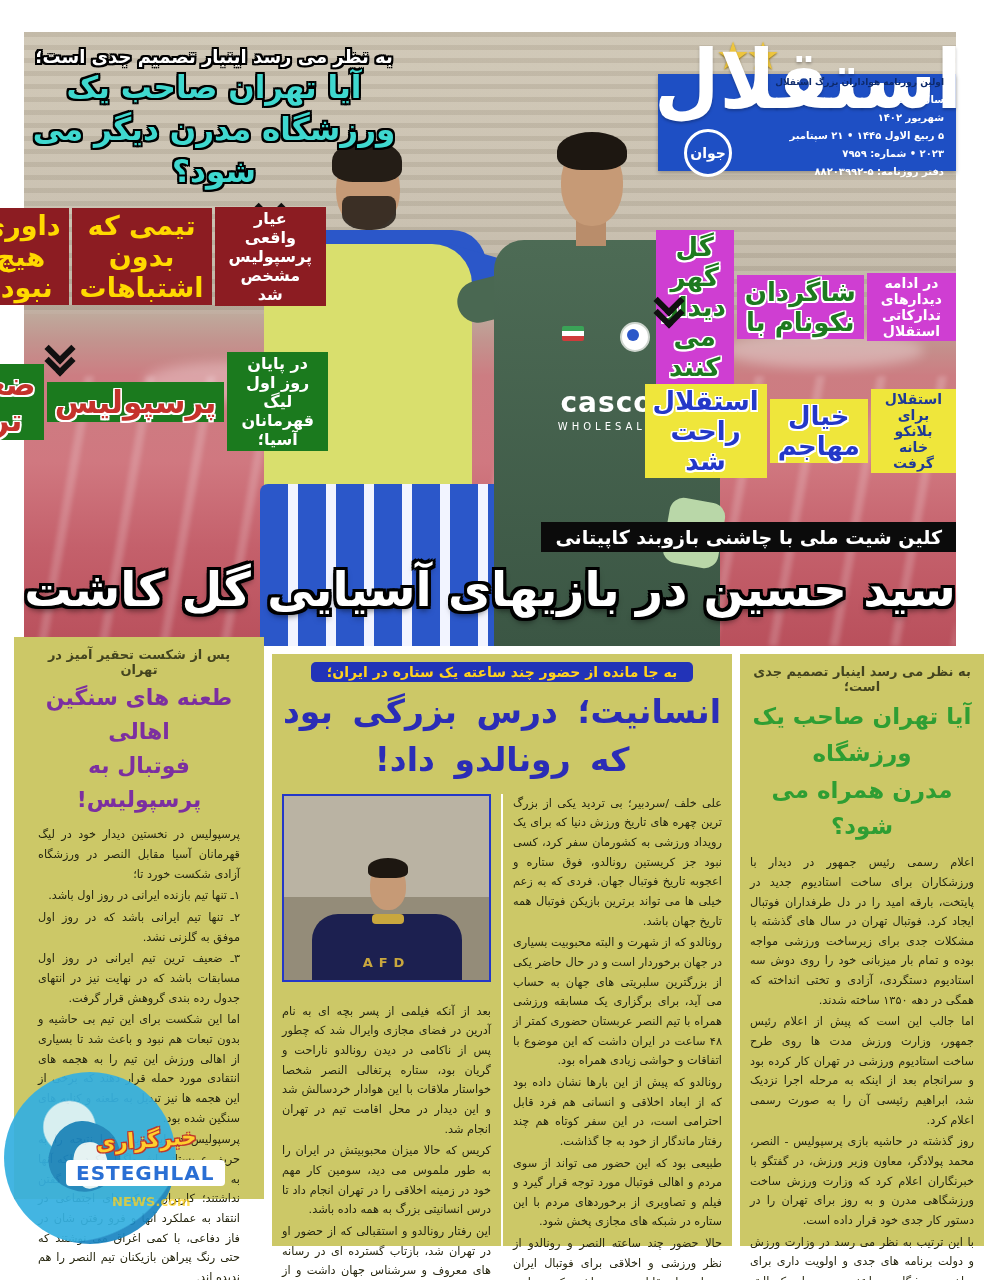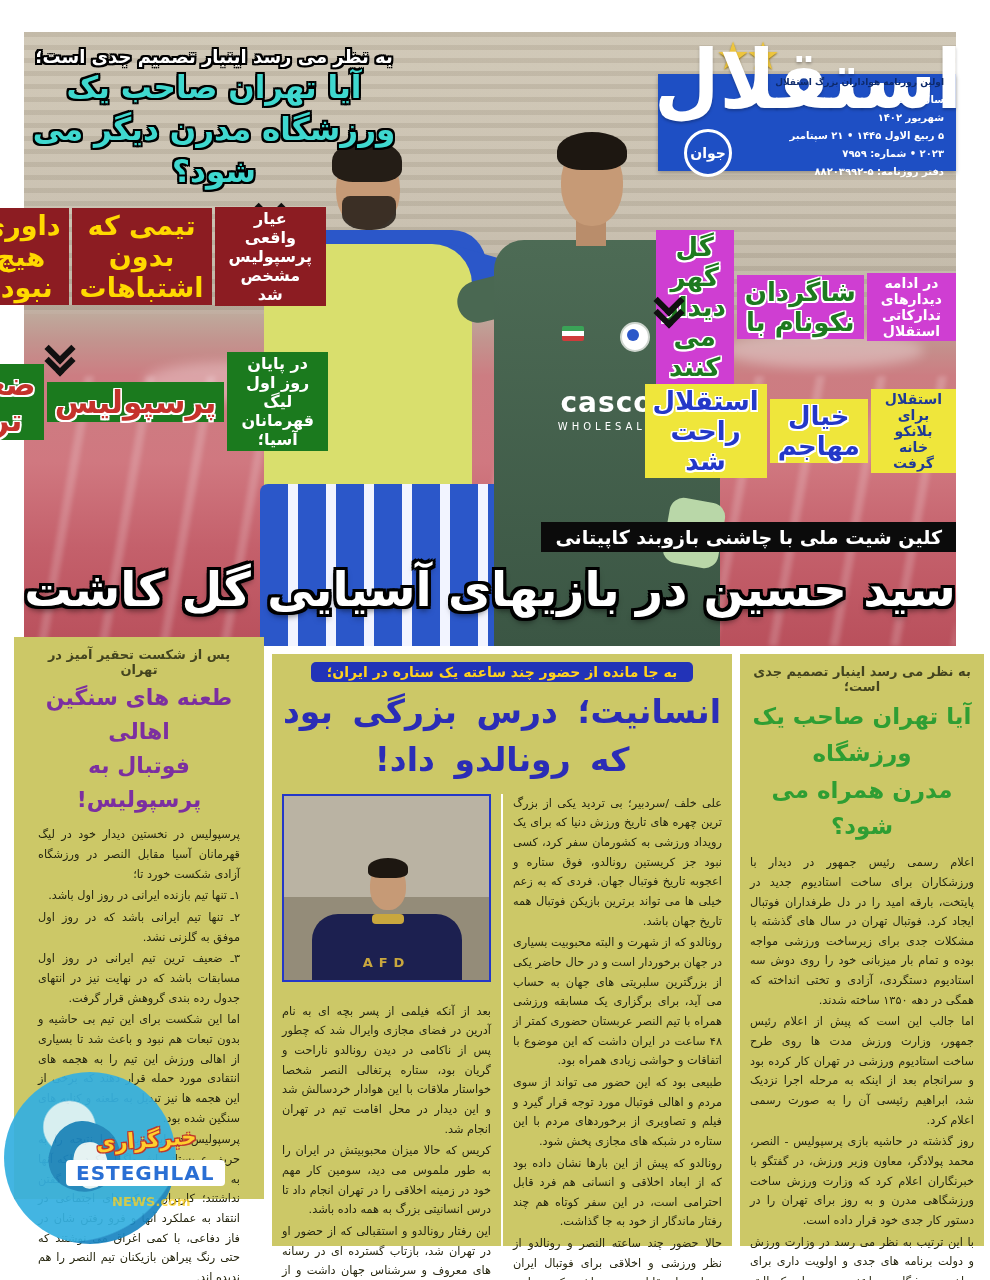"طبیعی بود که این حضور" p { order: before "رونالدو که پیش از این" -> after "رونالدو که پیش از این" }
